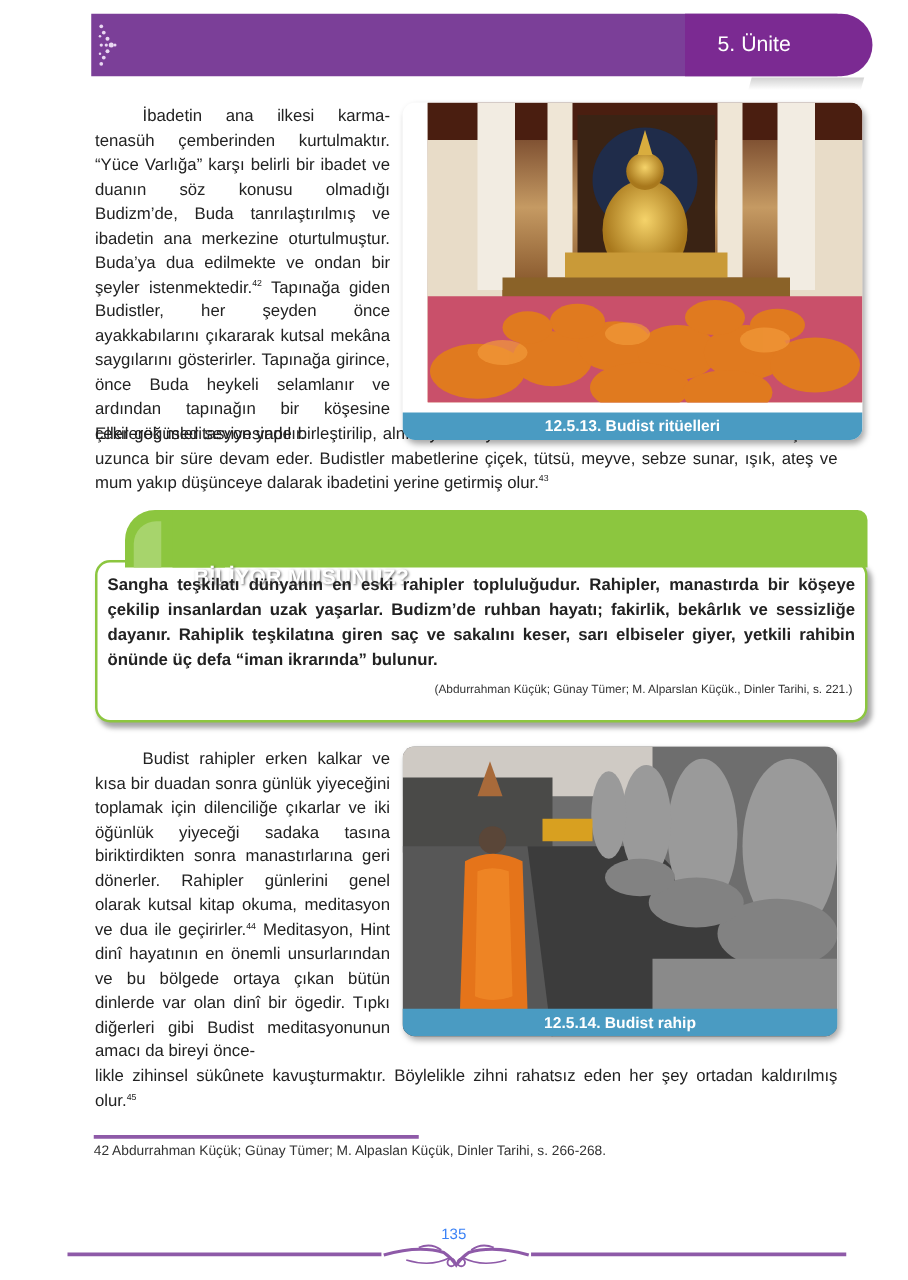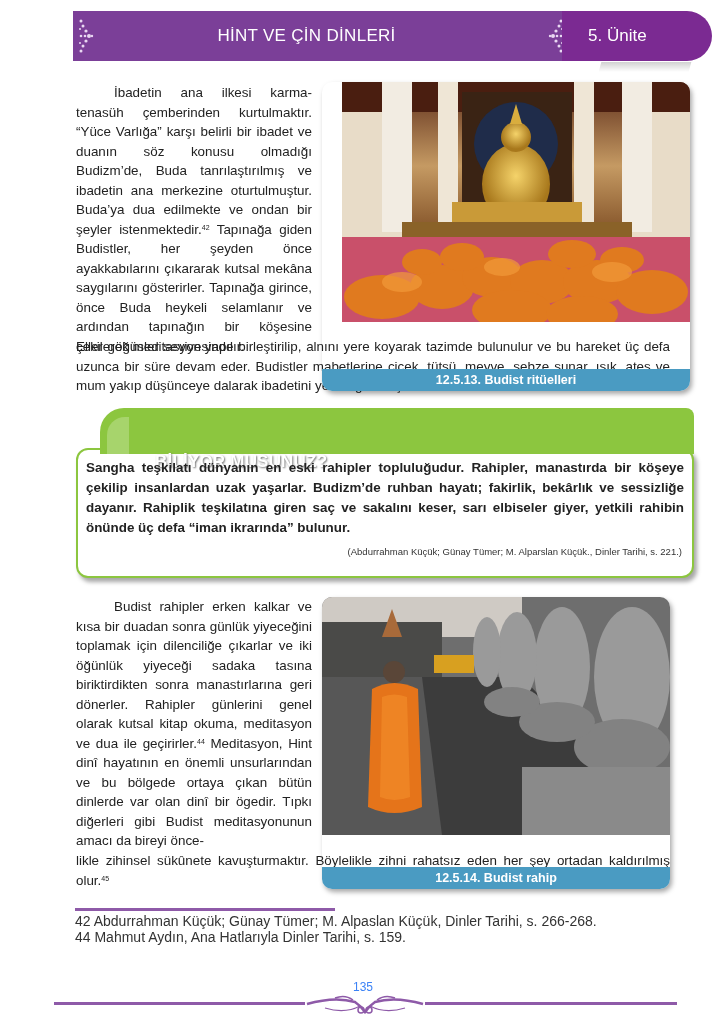"HİNT VE ÇİN DİNLERİ" div.title { html: <div>HİNT VE ÇİN DİNLERİ</div> -> none }
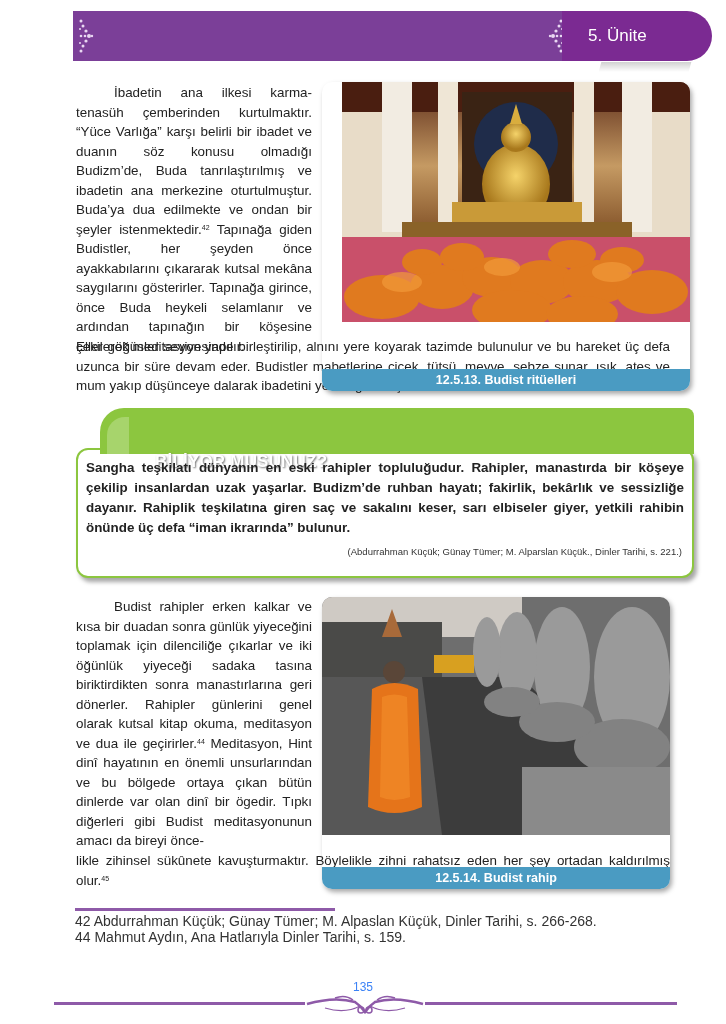"5. Ünite" .unit-tab { margin-left: 14px -> none }
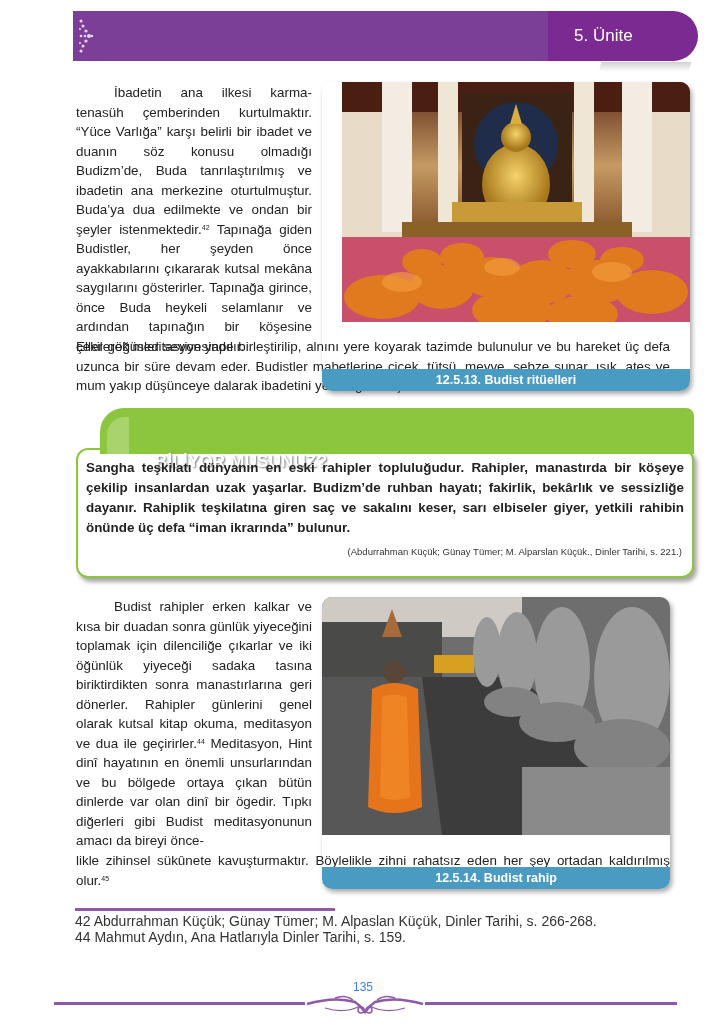"12.5.13. Budist ritüelleri" div.figure { height: 309px -> 270px }
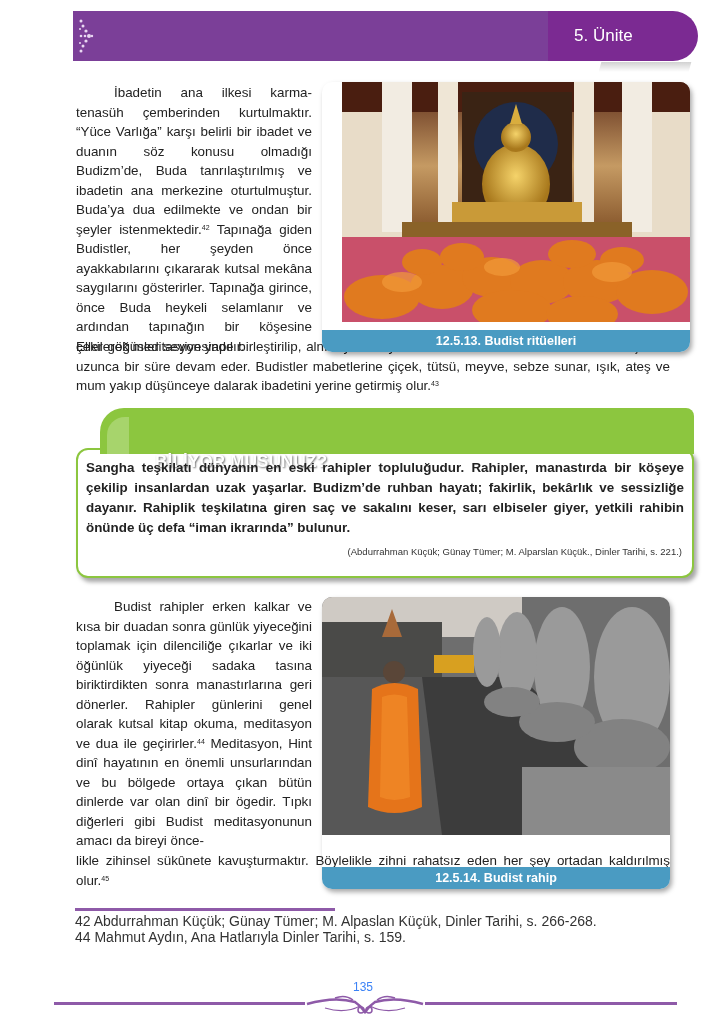"12.5.14. Budist rahip" div.figure { height: 292px -> 232px }
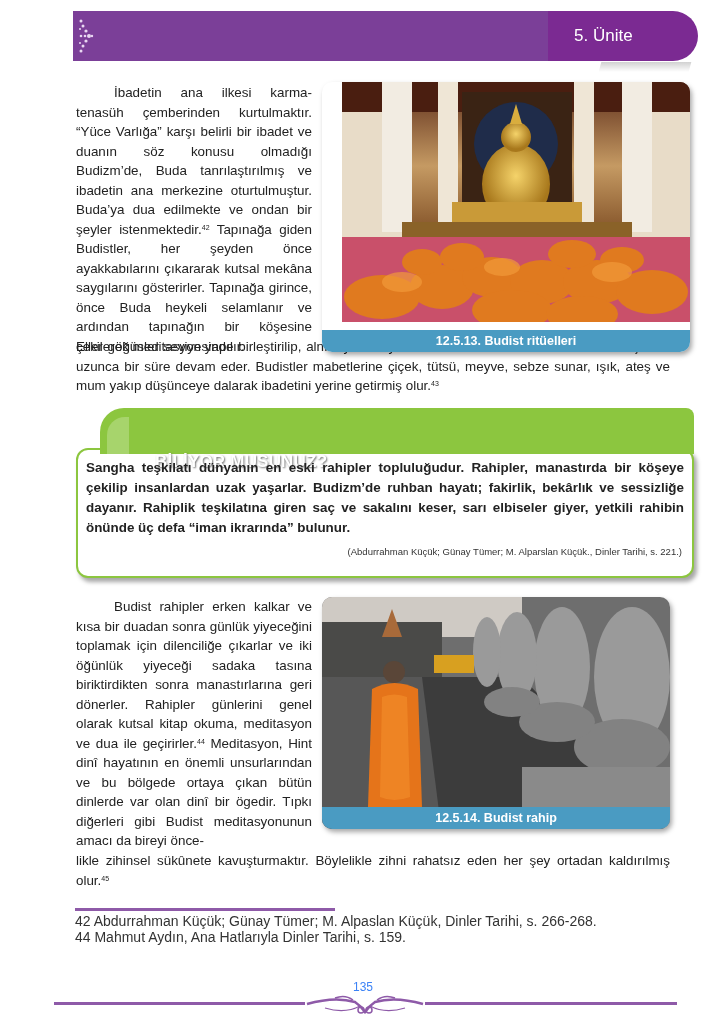"42 Abdurrahman Küçük; Günay Tümer;" .footnotes { font-size: 14px -> 11px }
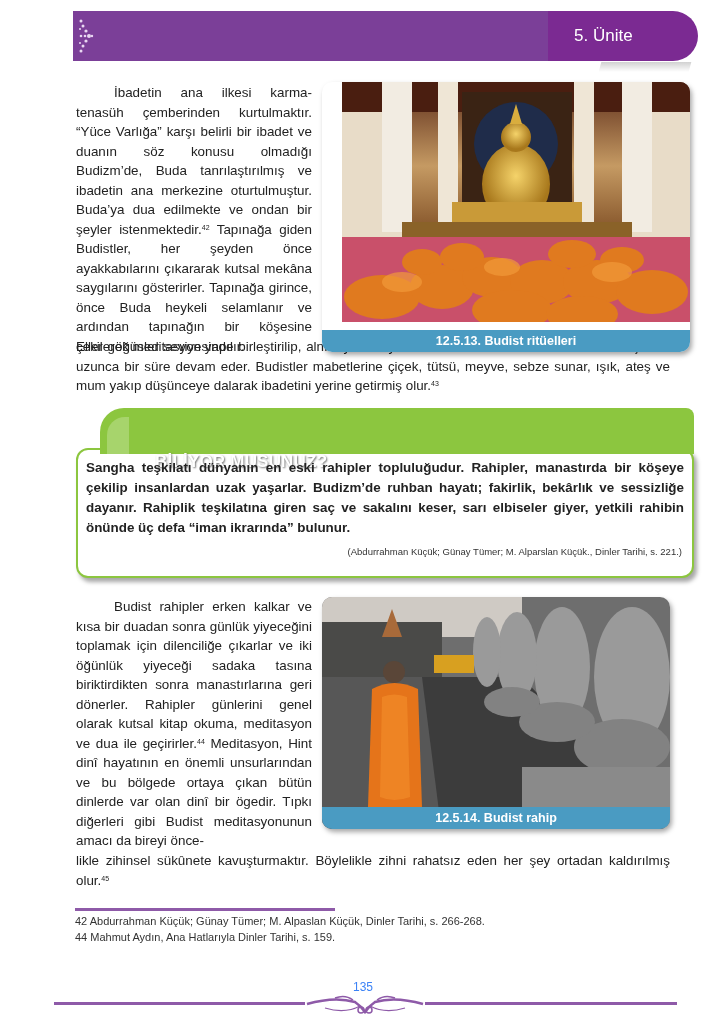"44 Mahmut Aydın, Ana Hatlarıyla" div { html: <div>44 Mahmut Aydın, Ana Hatlarıyla Dinler Tarihi, s. 159.</div> -> none }
